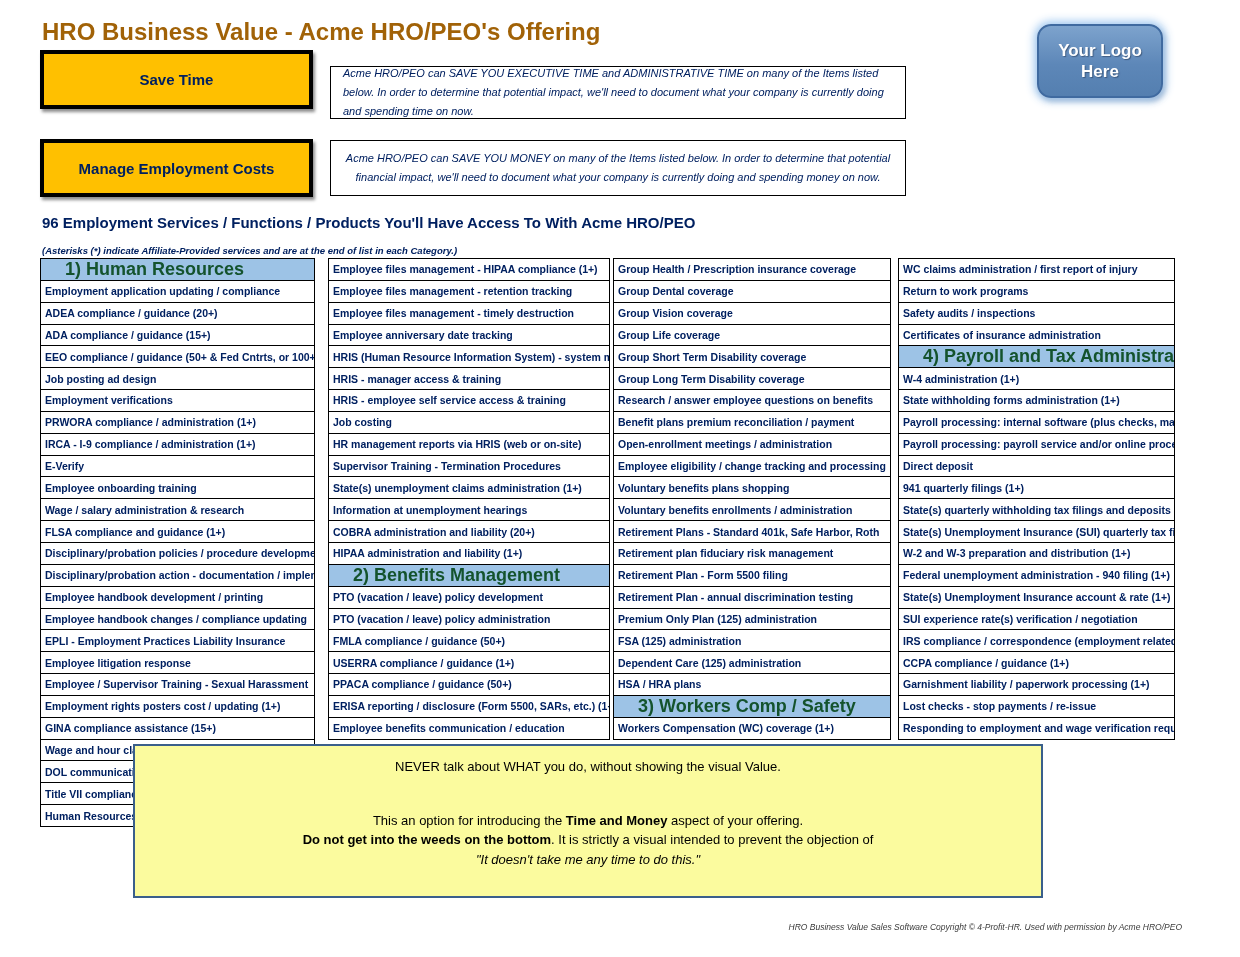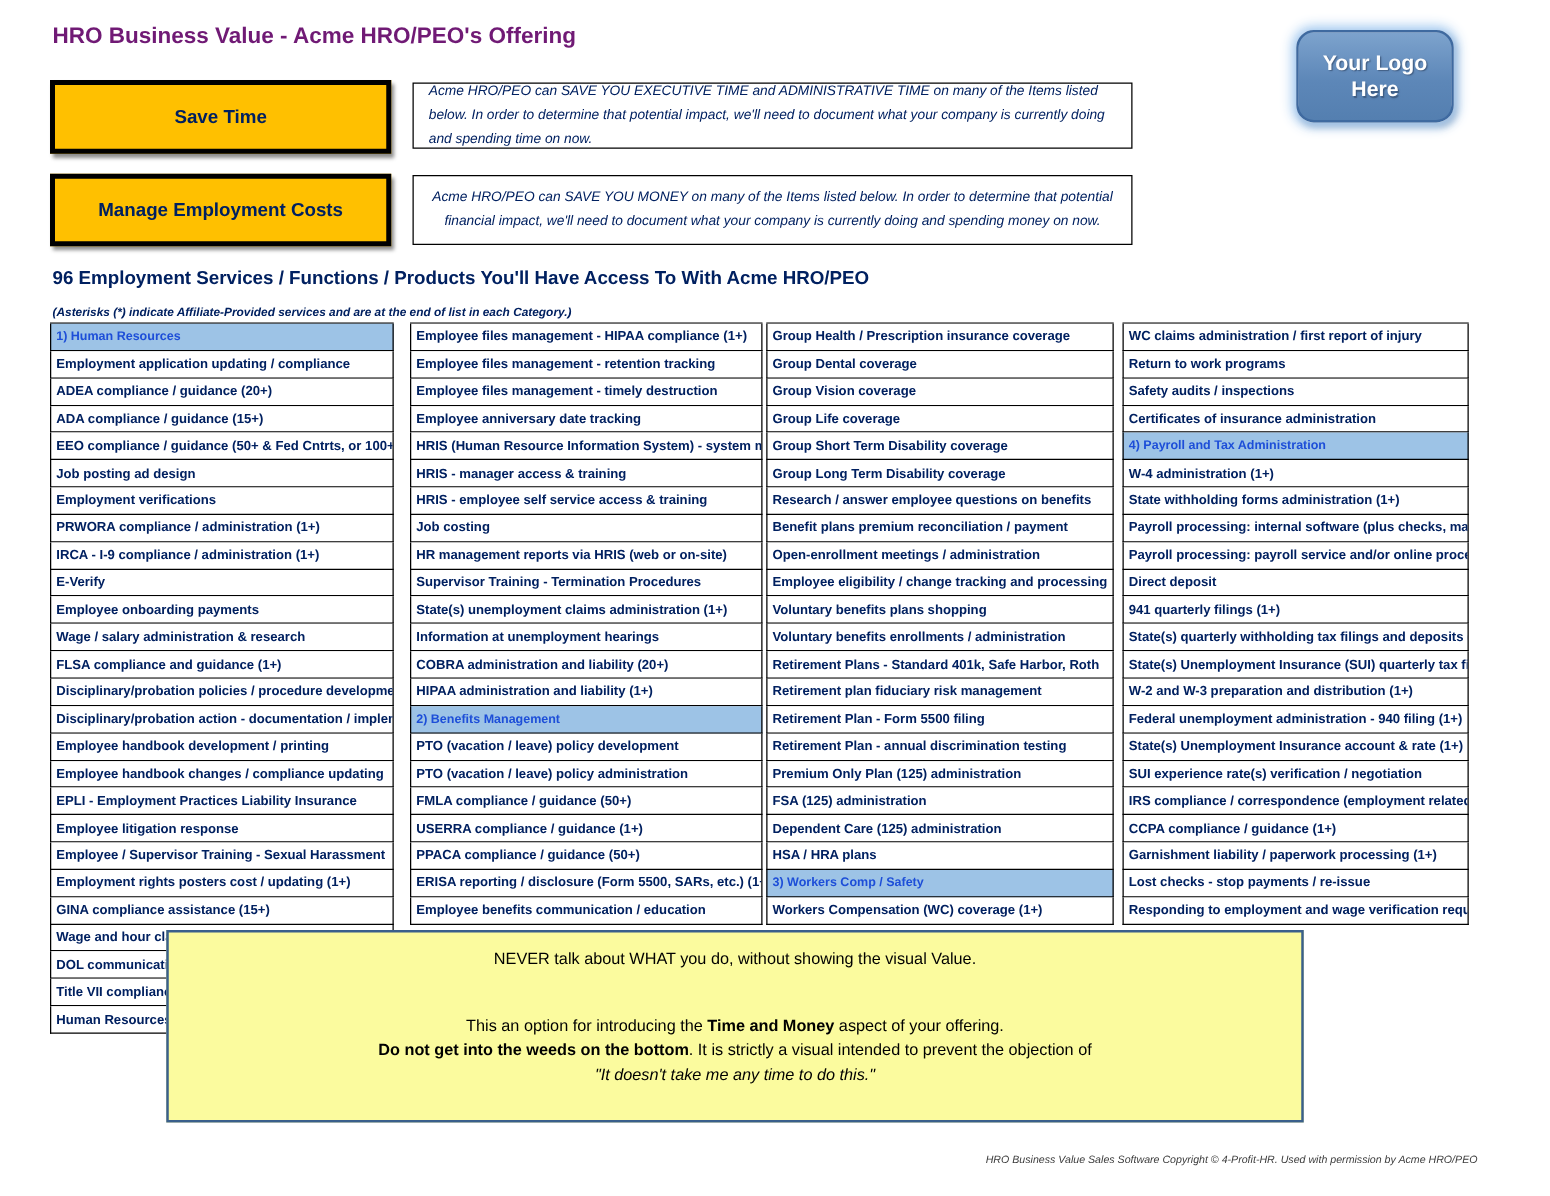"HRO Business Value - Acme" .page-title { color: #701a75 -> #a16207; font-size: 18px -> 24px }
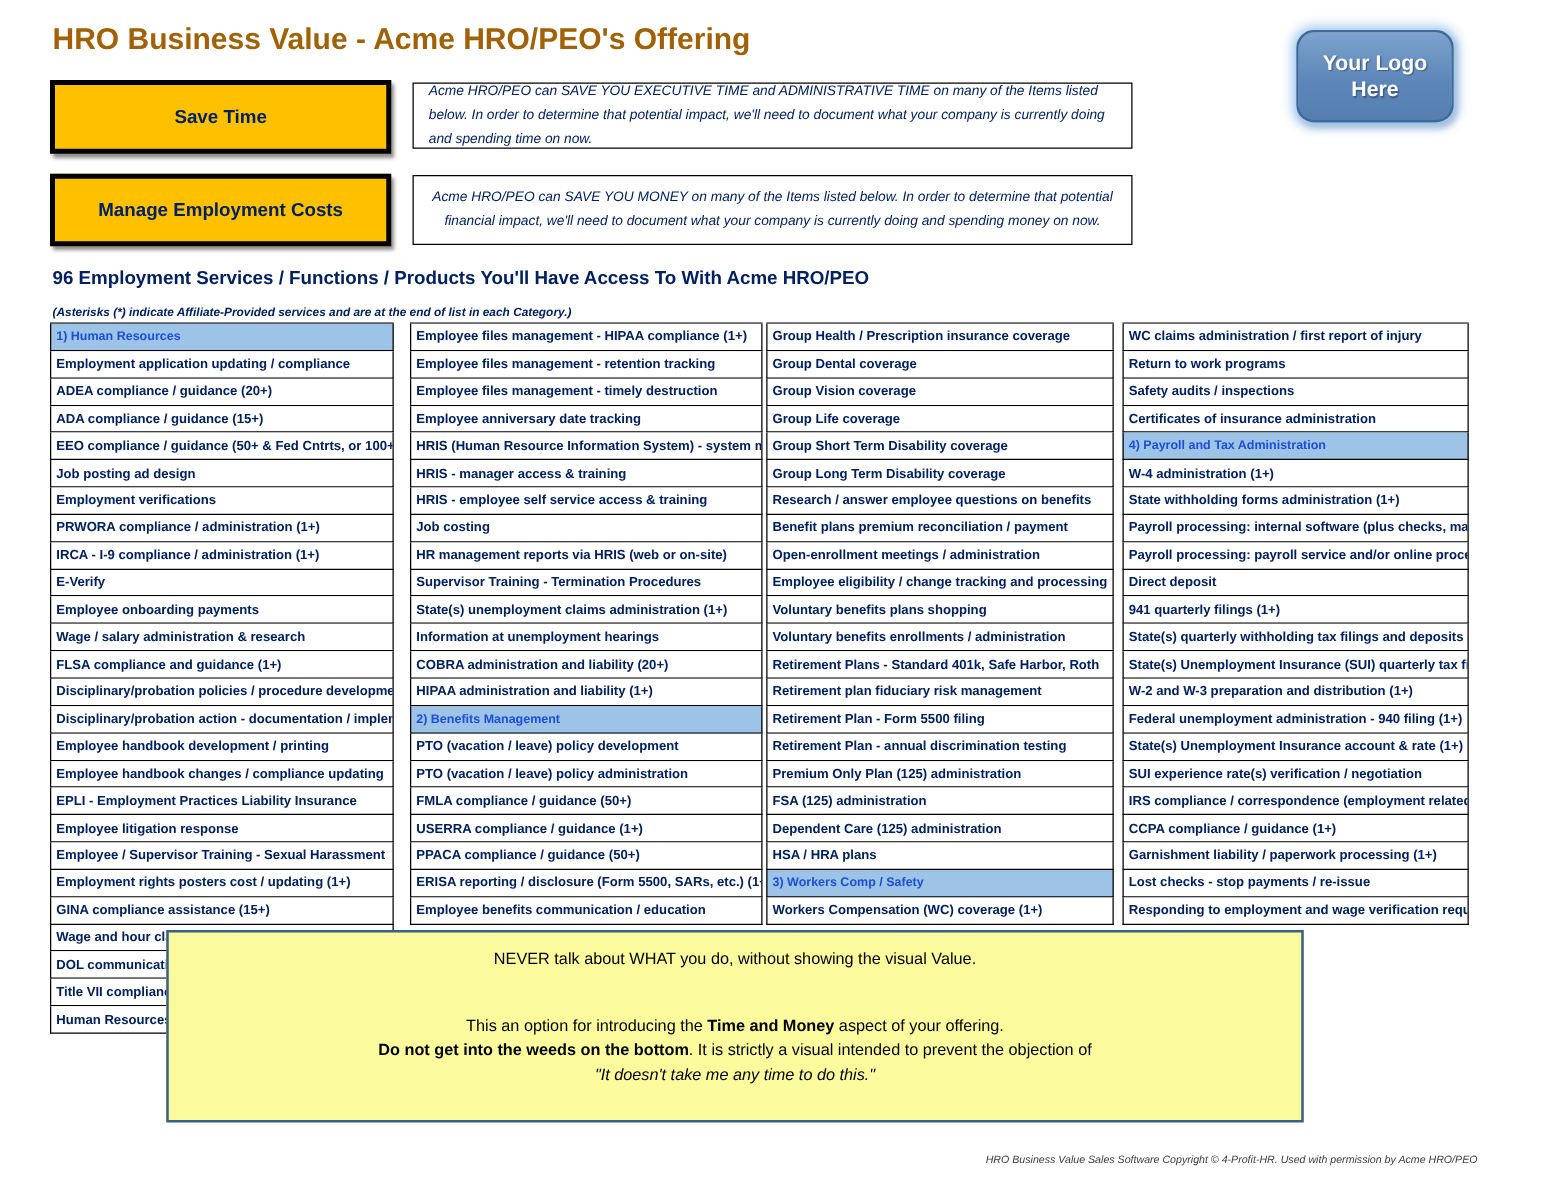"Save Time" #btn-save { top: 64px -> 50px }
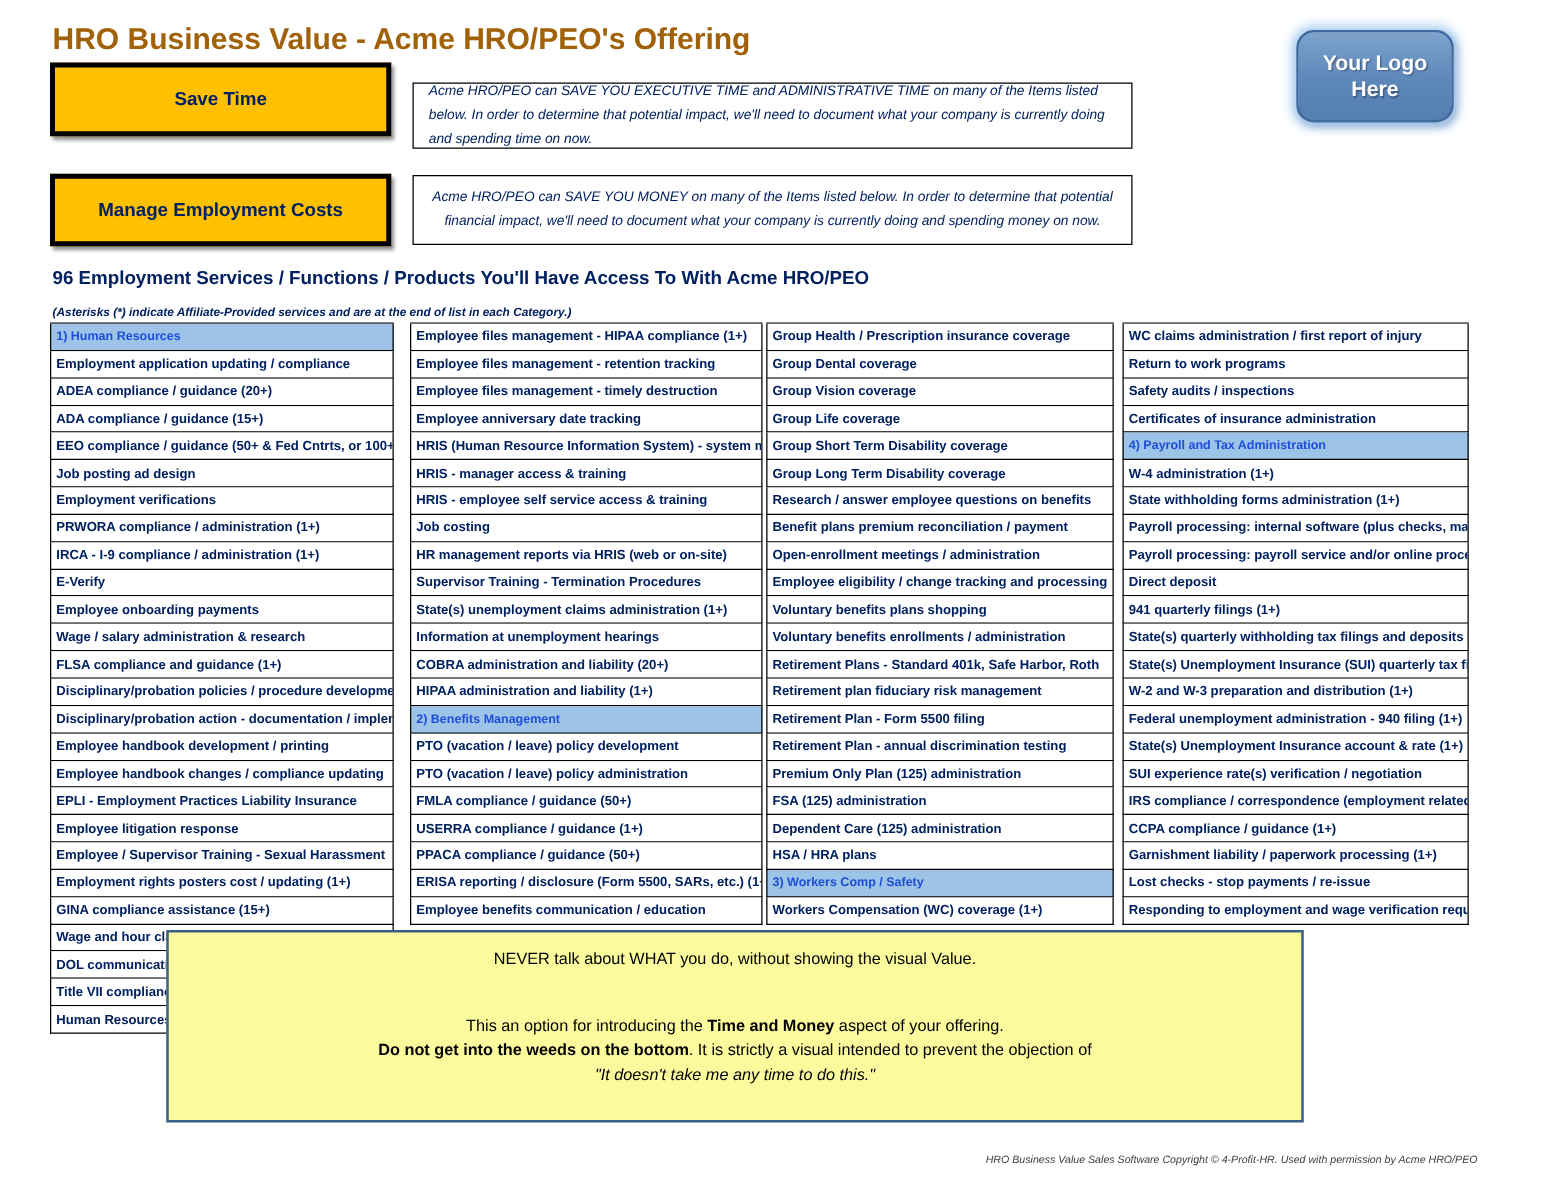"1) Human Resources" .cell-header { color: #1d4ed8 -> #14532d; font-size: 10px -> 18px; padding-left: 4px -> 24px }
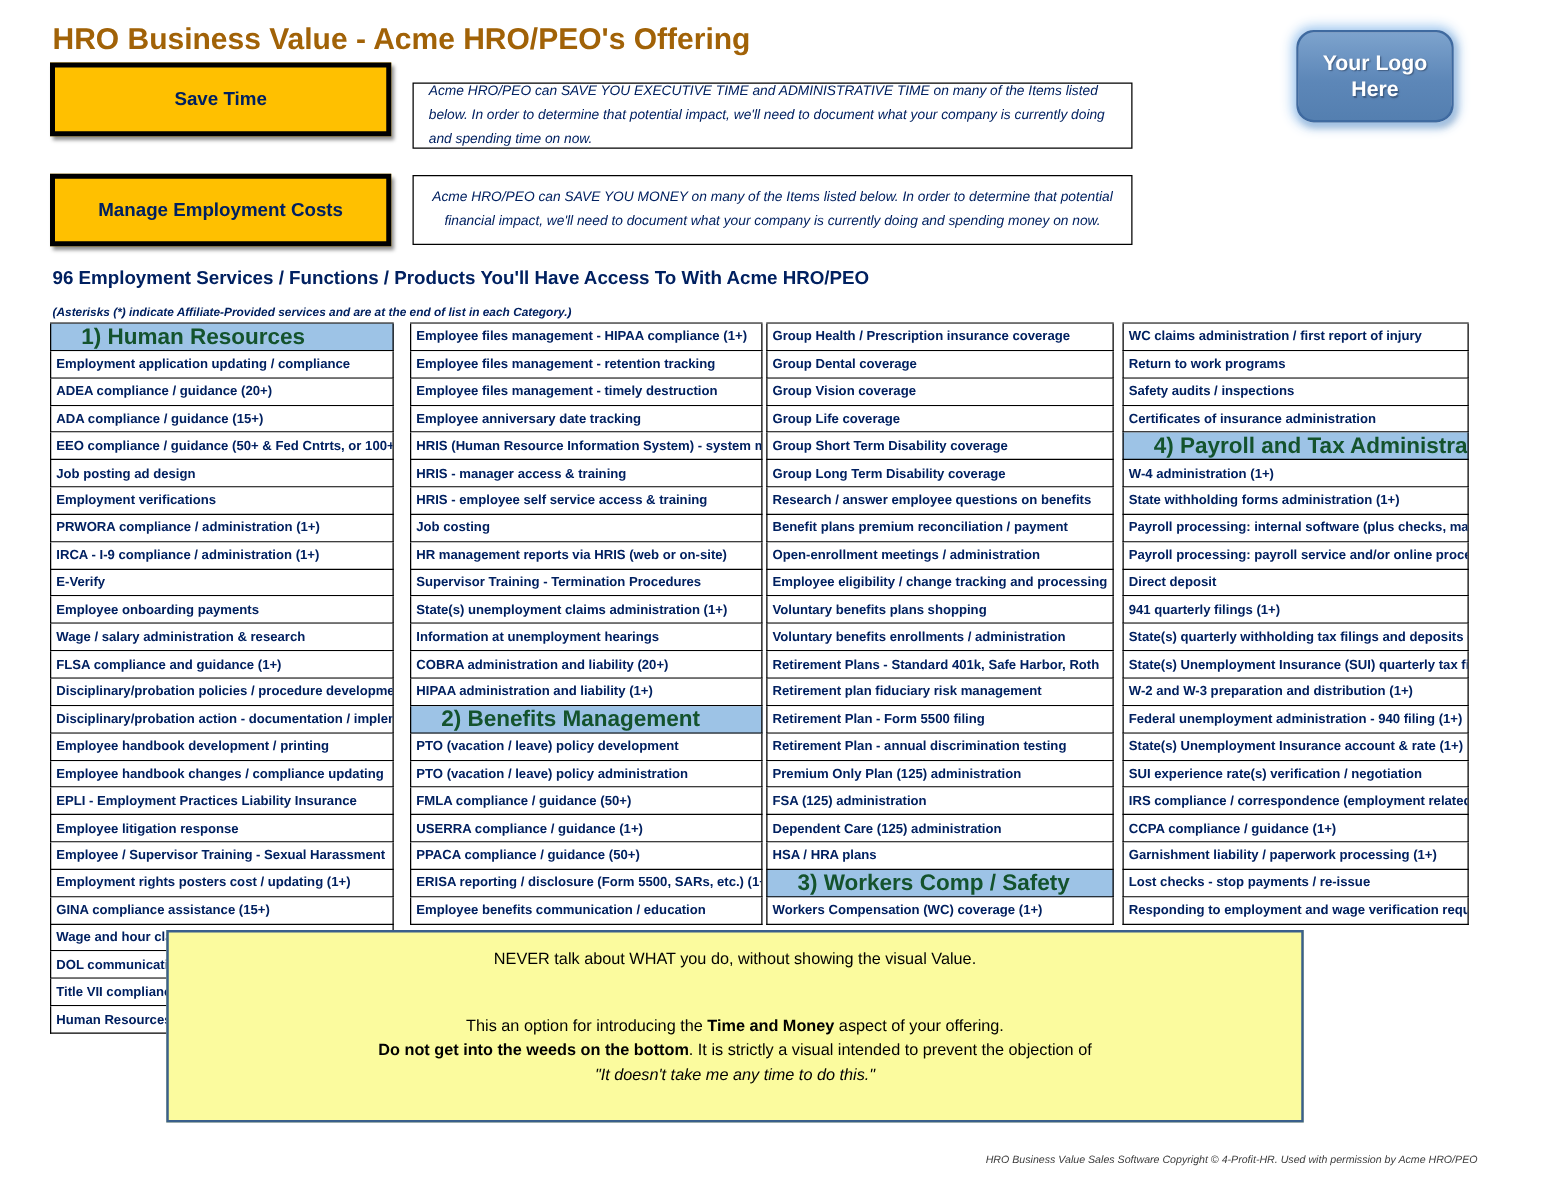"Employee onboarding payments" div.cell { text: payments -> training }
